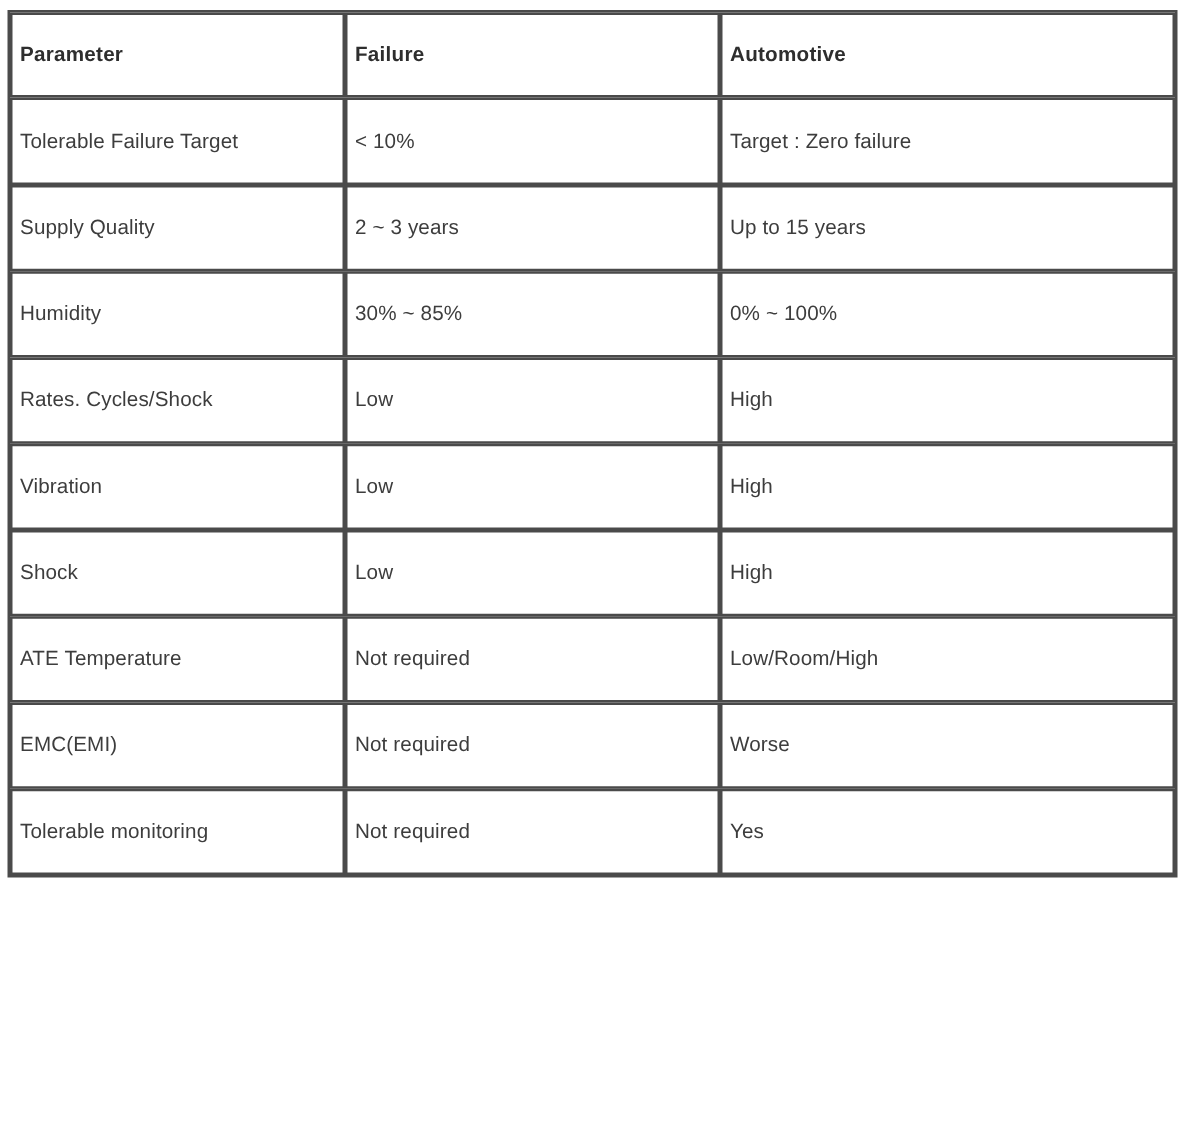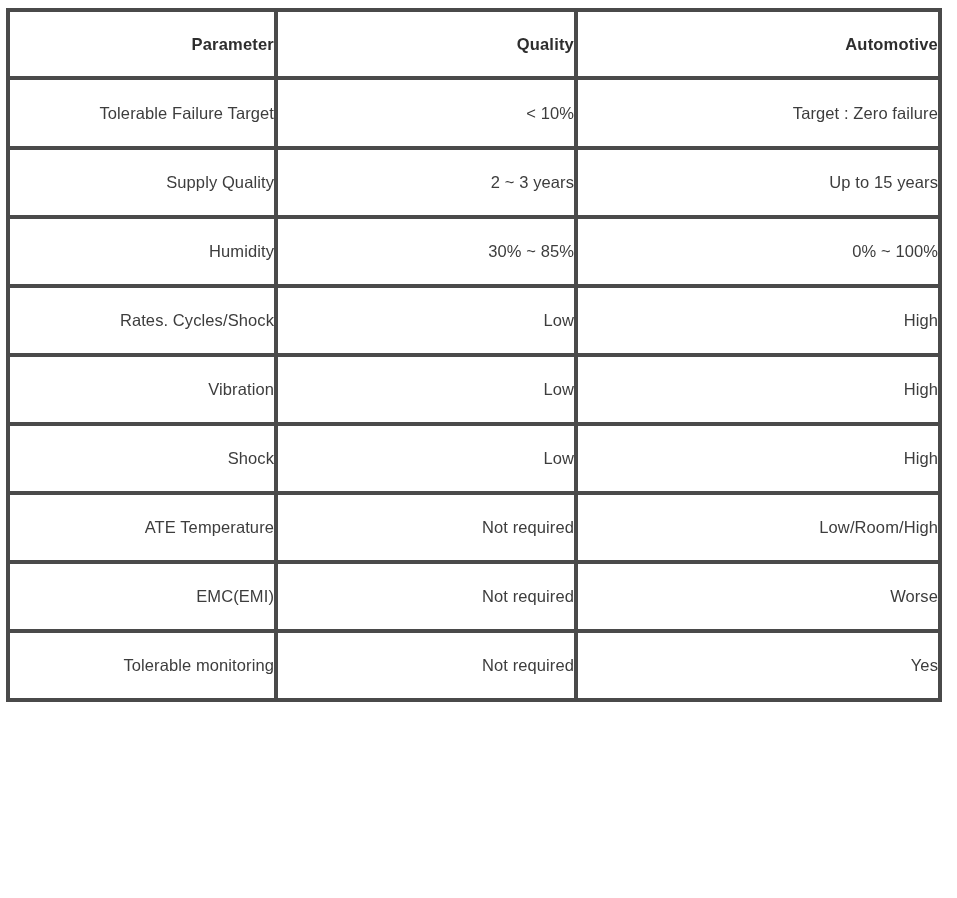"Parameter" table.spec-table td, table.spec-table th { text-align: right -> left }
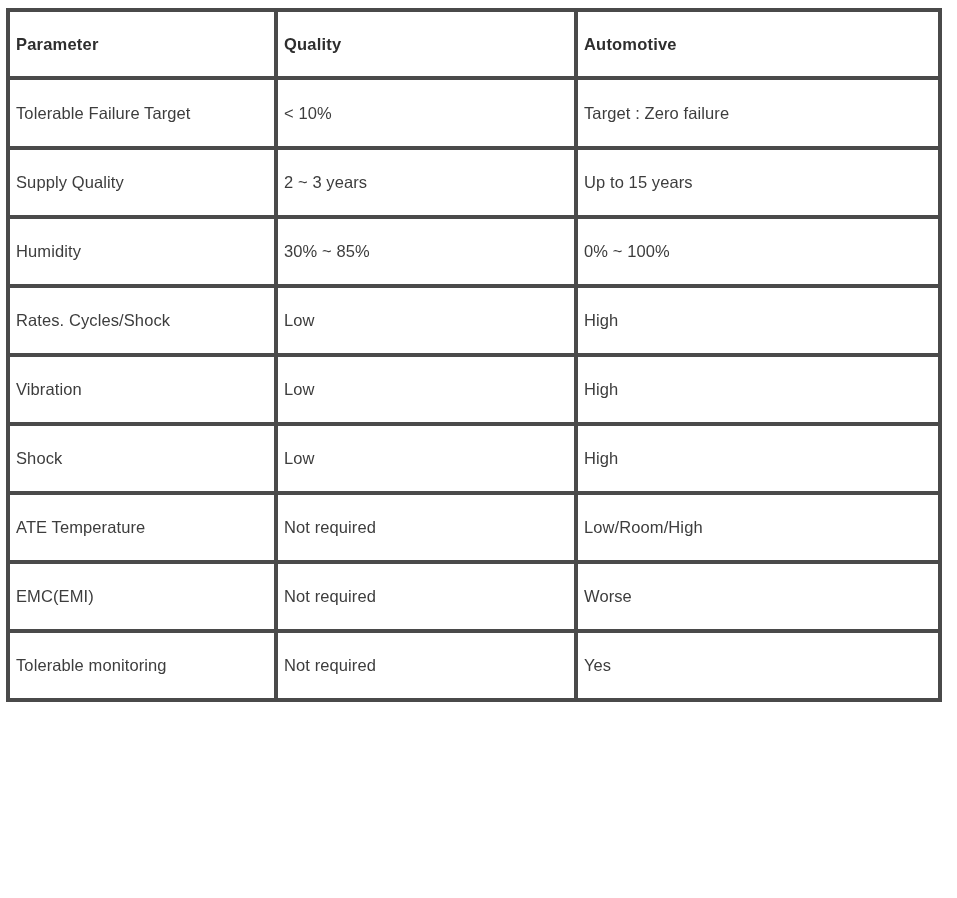"Quality" th { text: Quality -> Failure }
